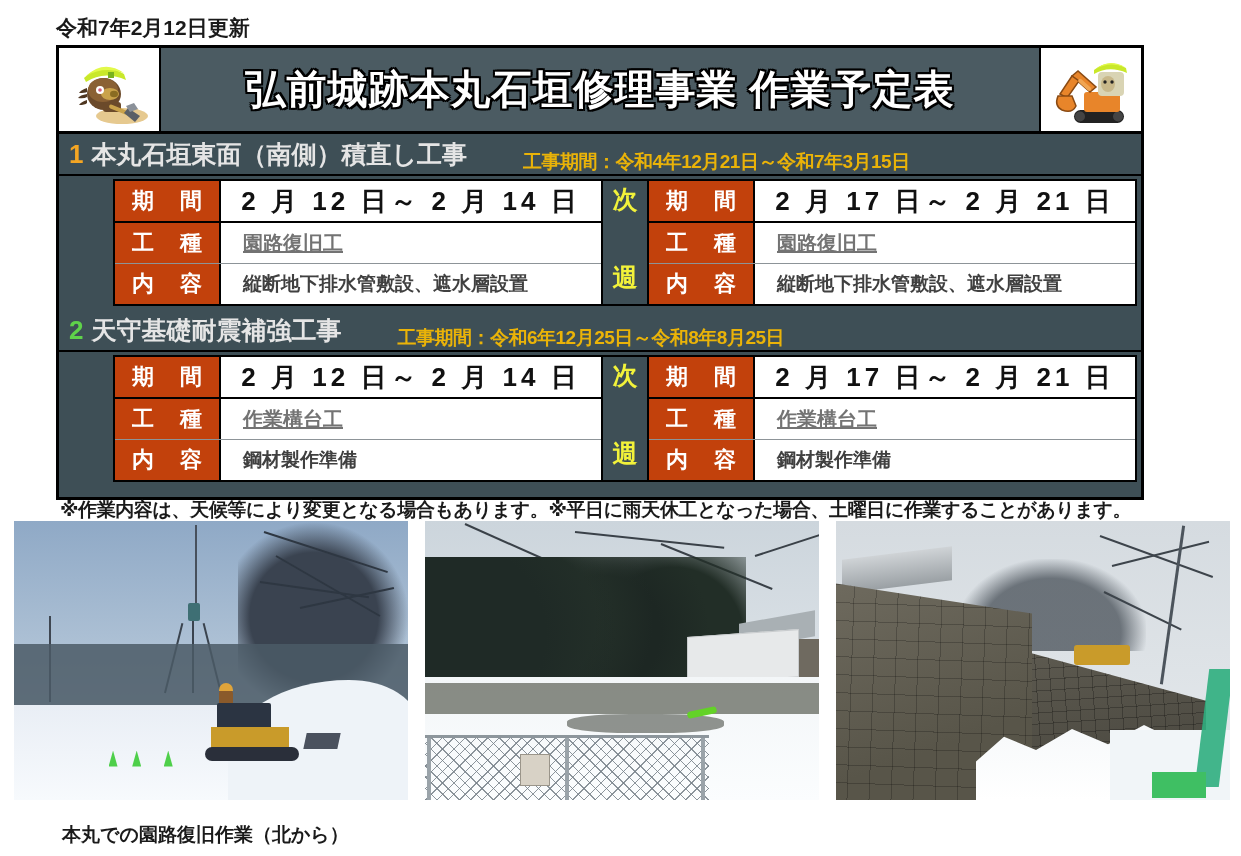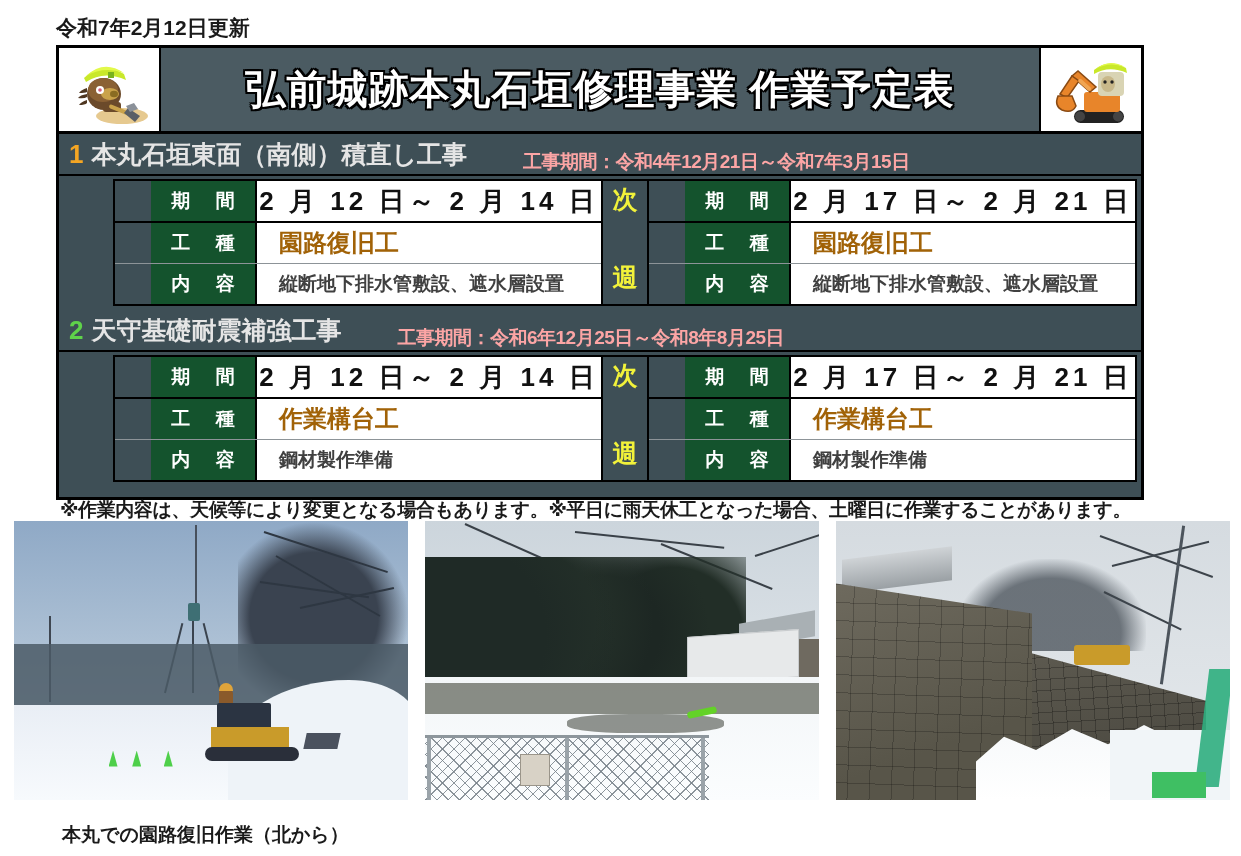"工事期間：令和4年12月21日～令和7年3月15日" .sec-period { color: #fca5a5 -> #eab308 }
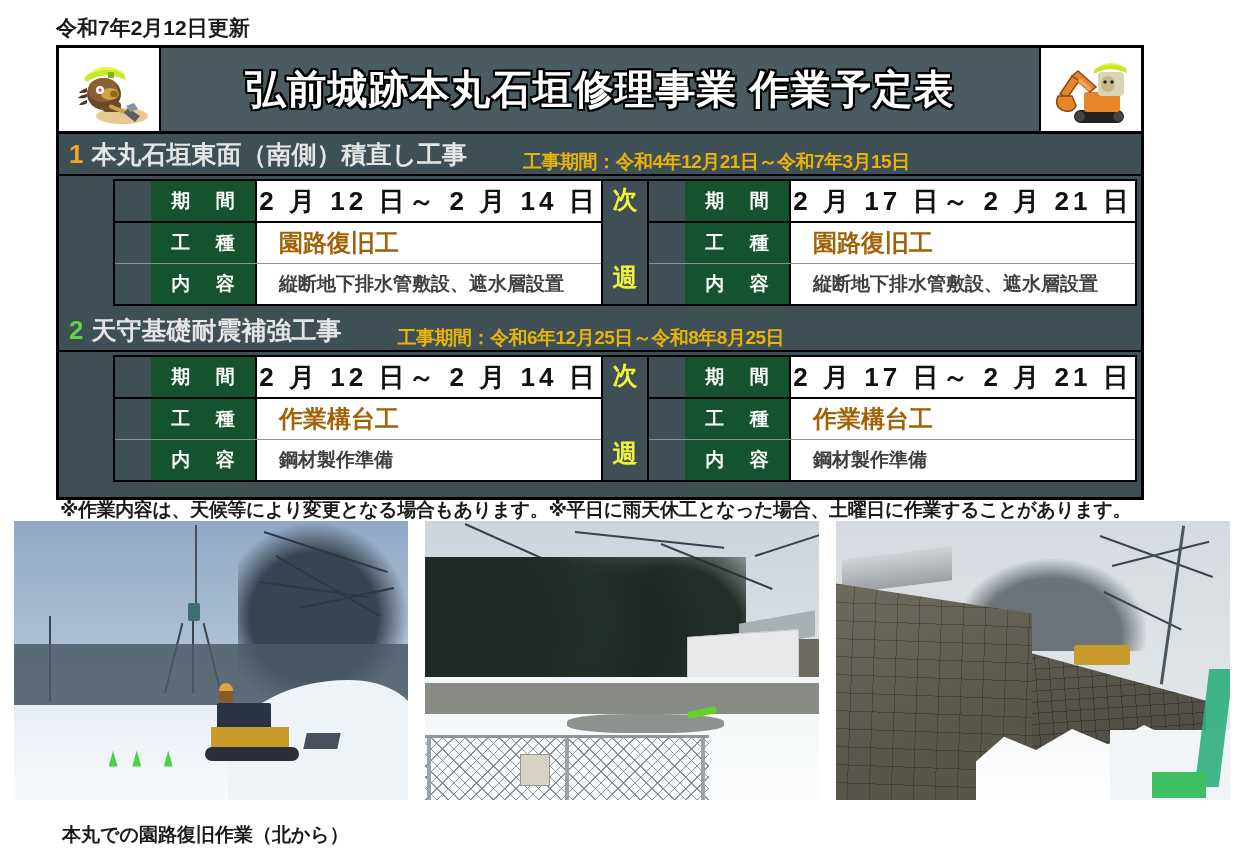"期 間" .rlabel { background: #14532d -> #c2410c; font-size: 19px -> 22px; margin-left: 36px -> none }
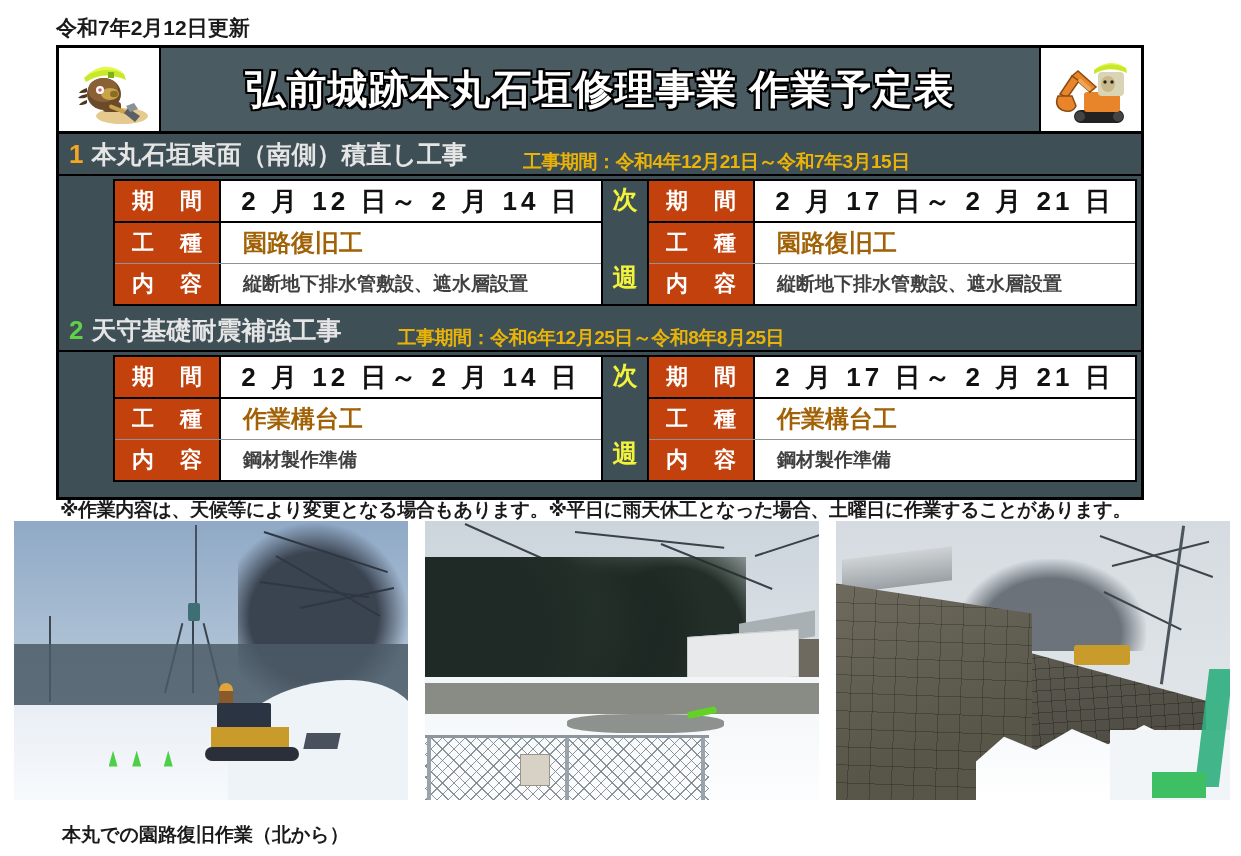"園路復旧工" .rval.kind { color: #a16207 -> #737373; font-size: 24px -> 20px; text-decoration: none -> underline }
